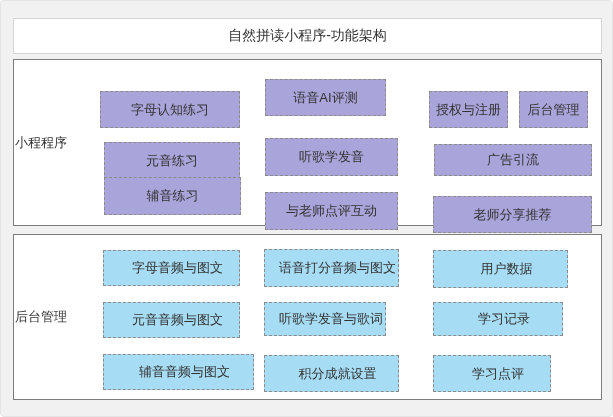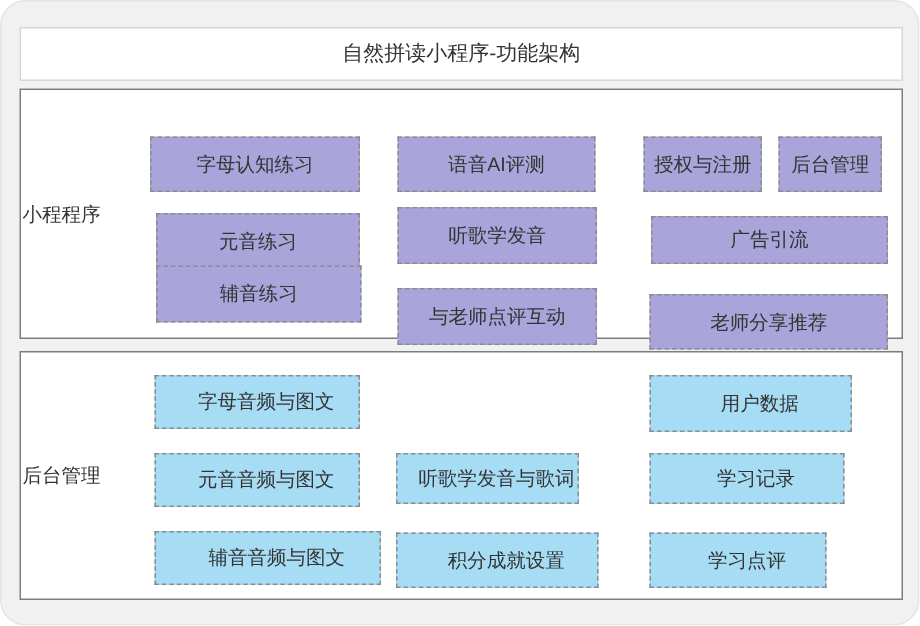"自然拼读小程序-功能架构" .canvas { border-radius: 17px -> 4px }
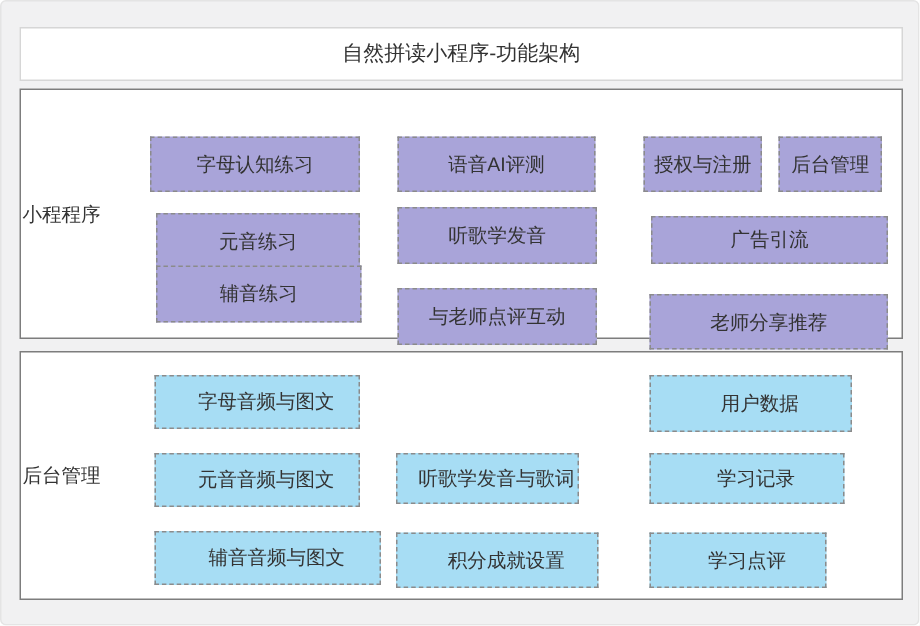"语音AI评测" div.node { top: 66px -> 54px; width: 132px -> 121px }
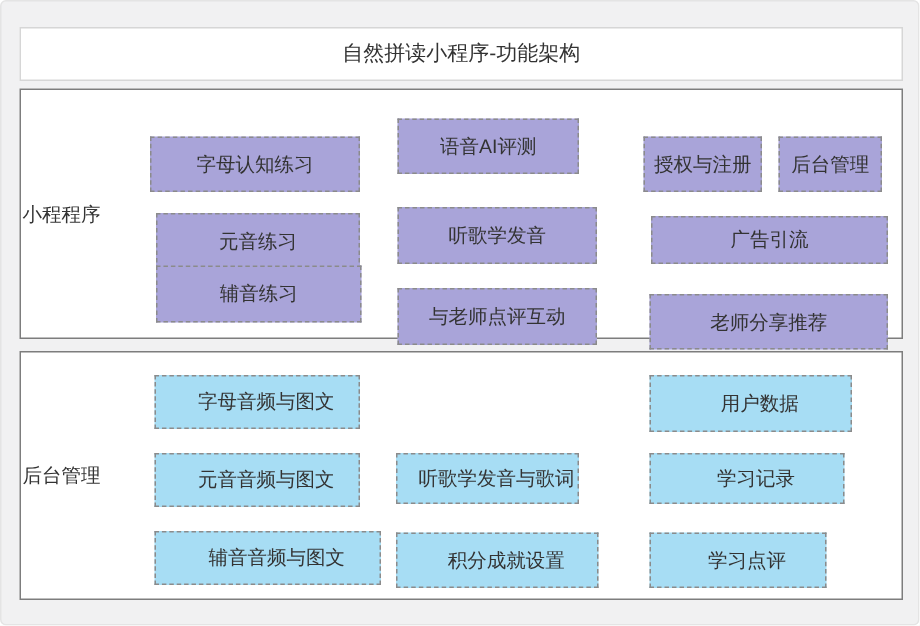"语音打分音频与图文" div.node { html: none -> <div>语音打分音频与图文</div> }
